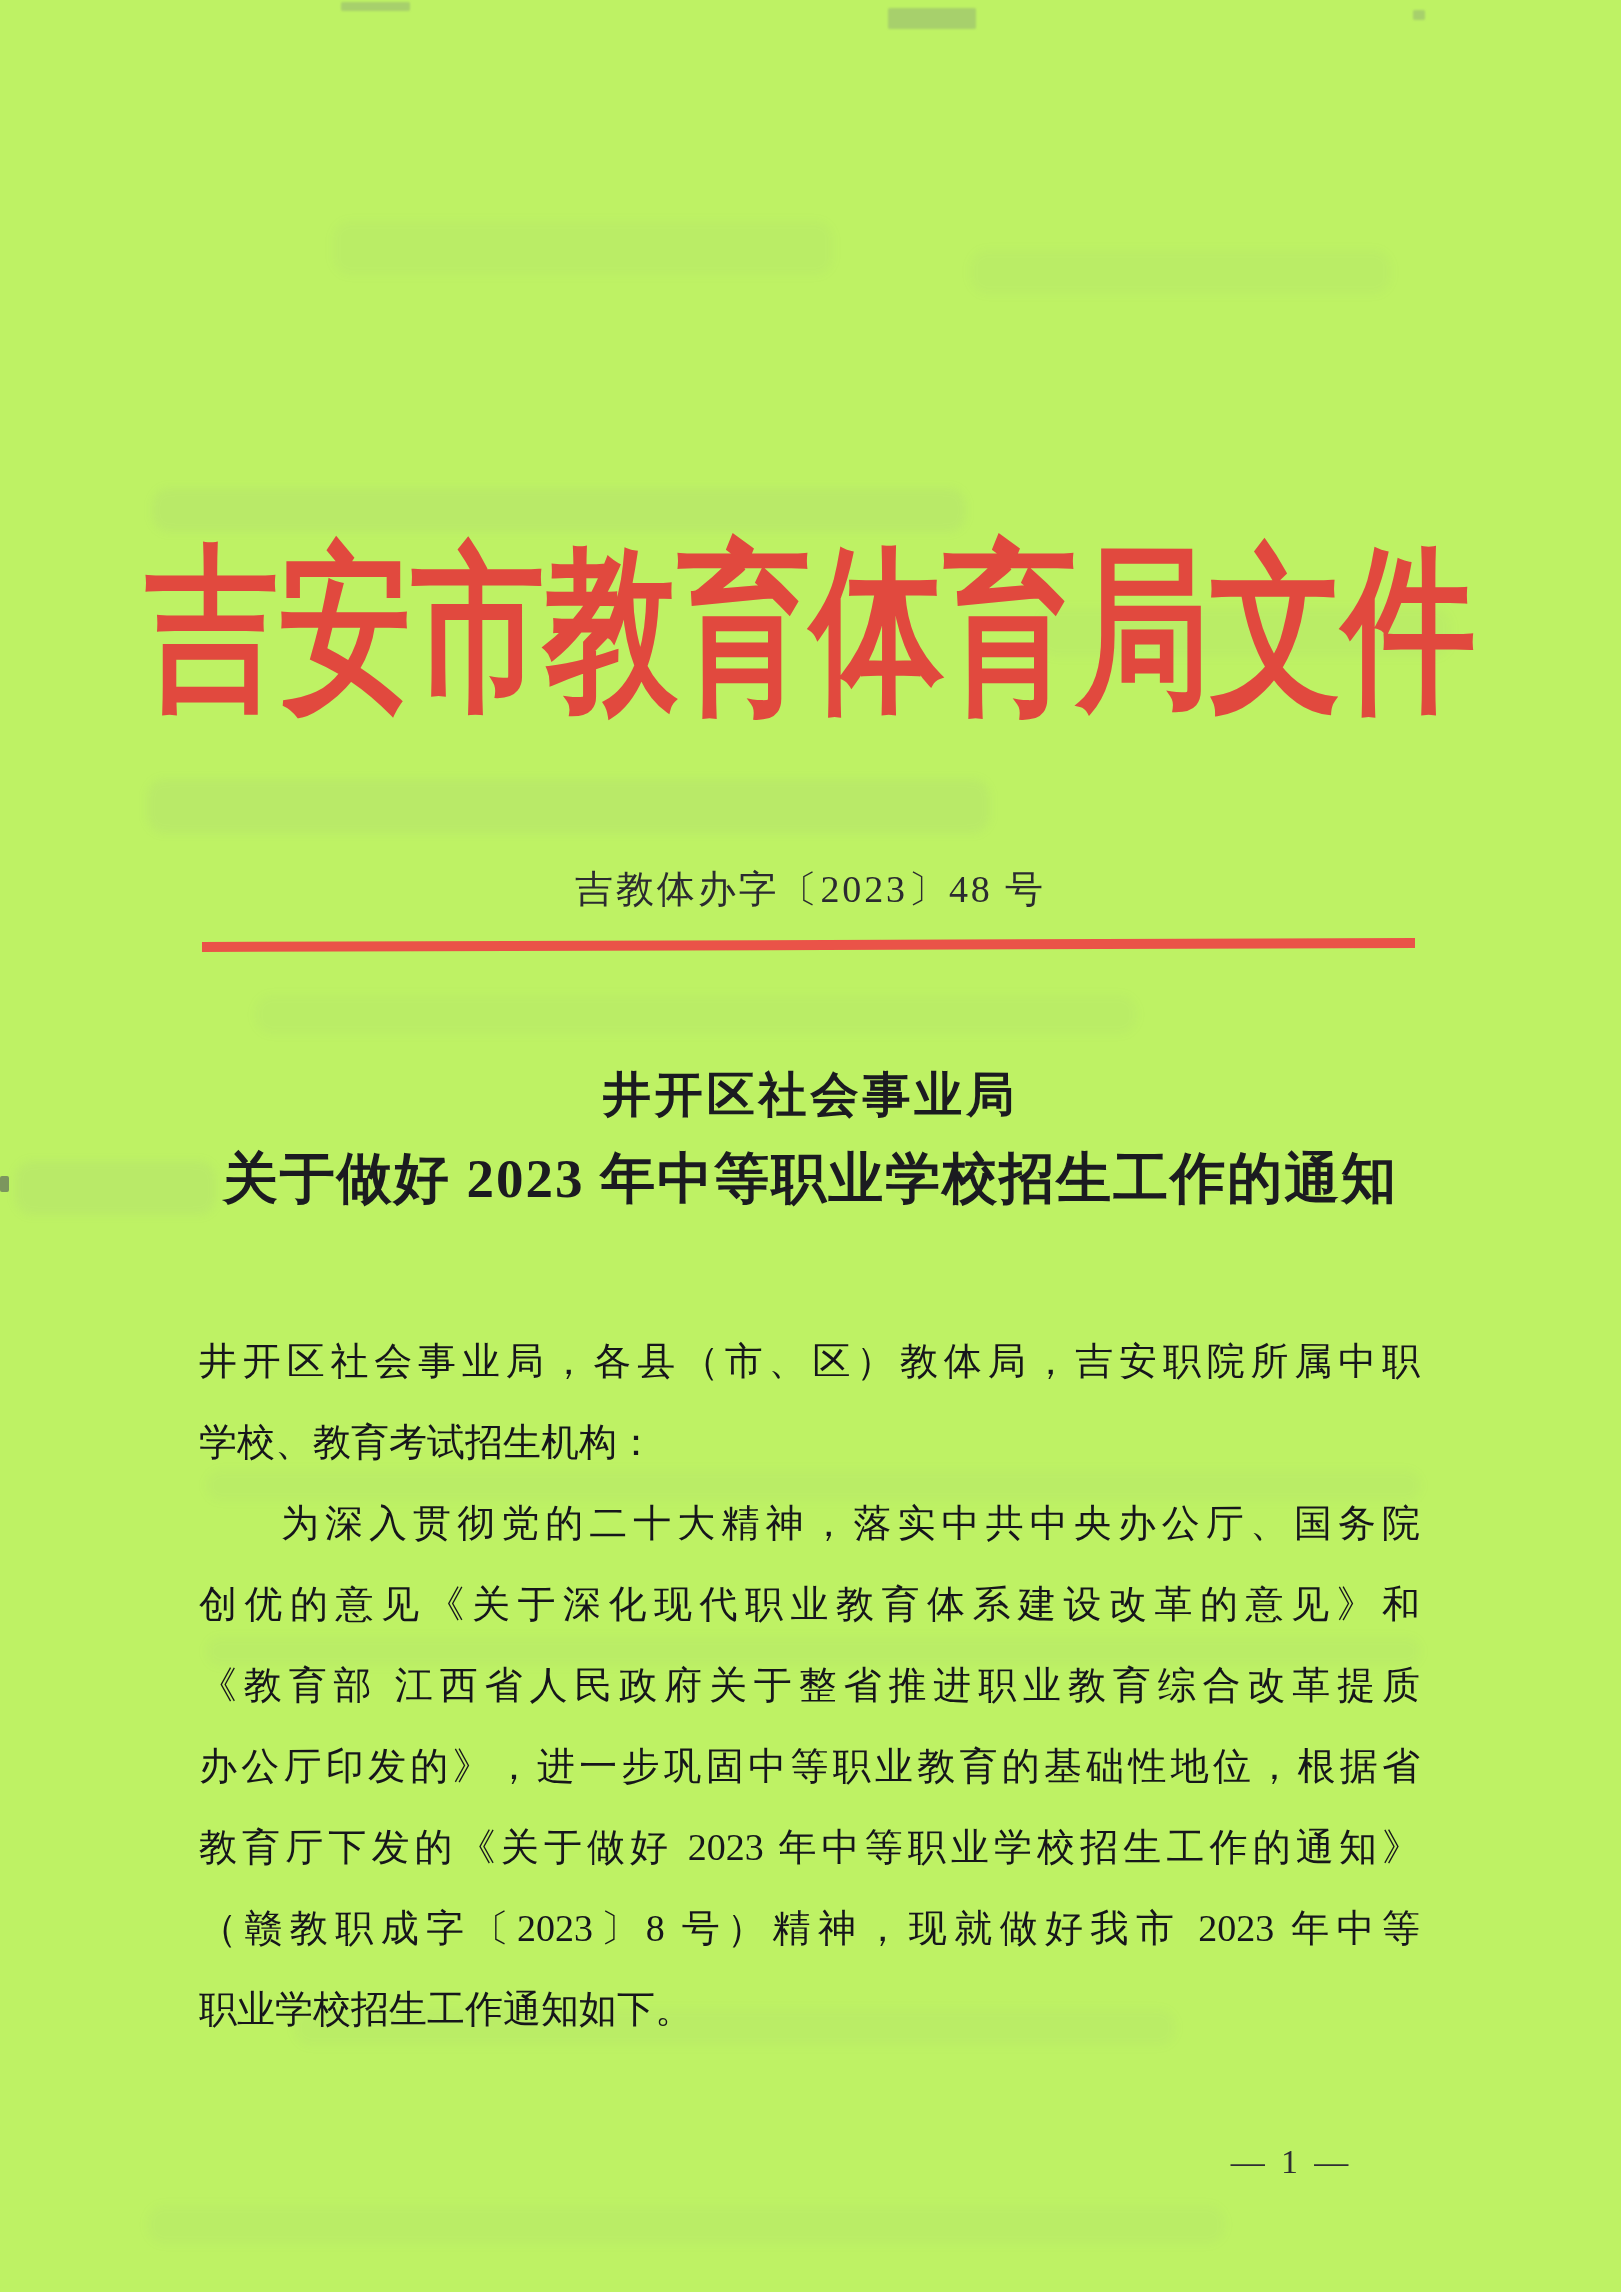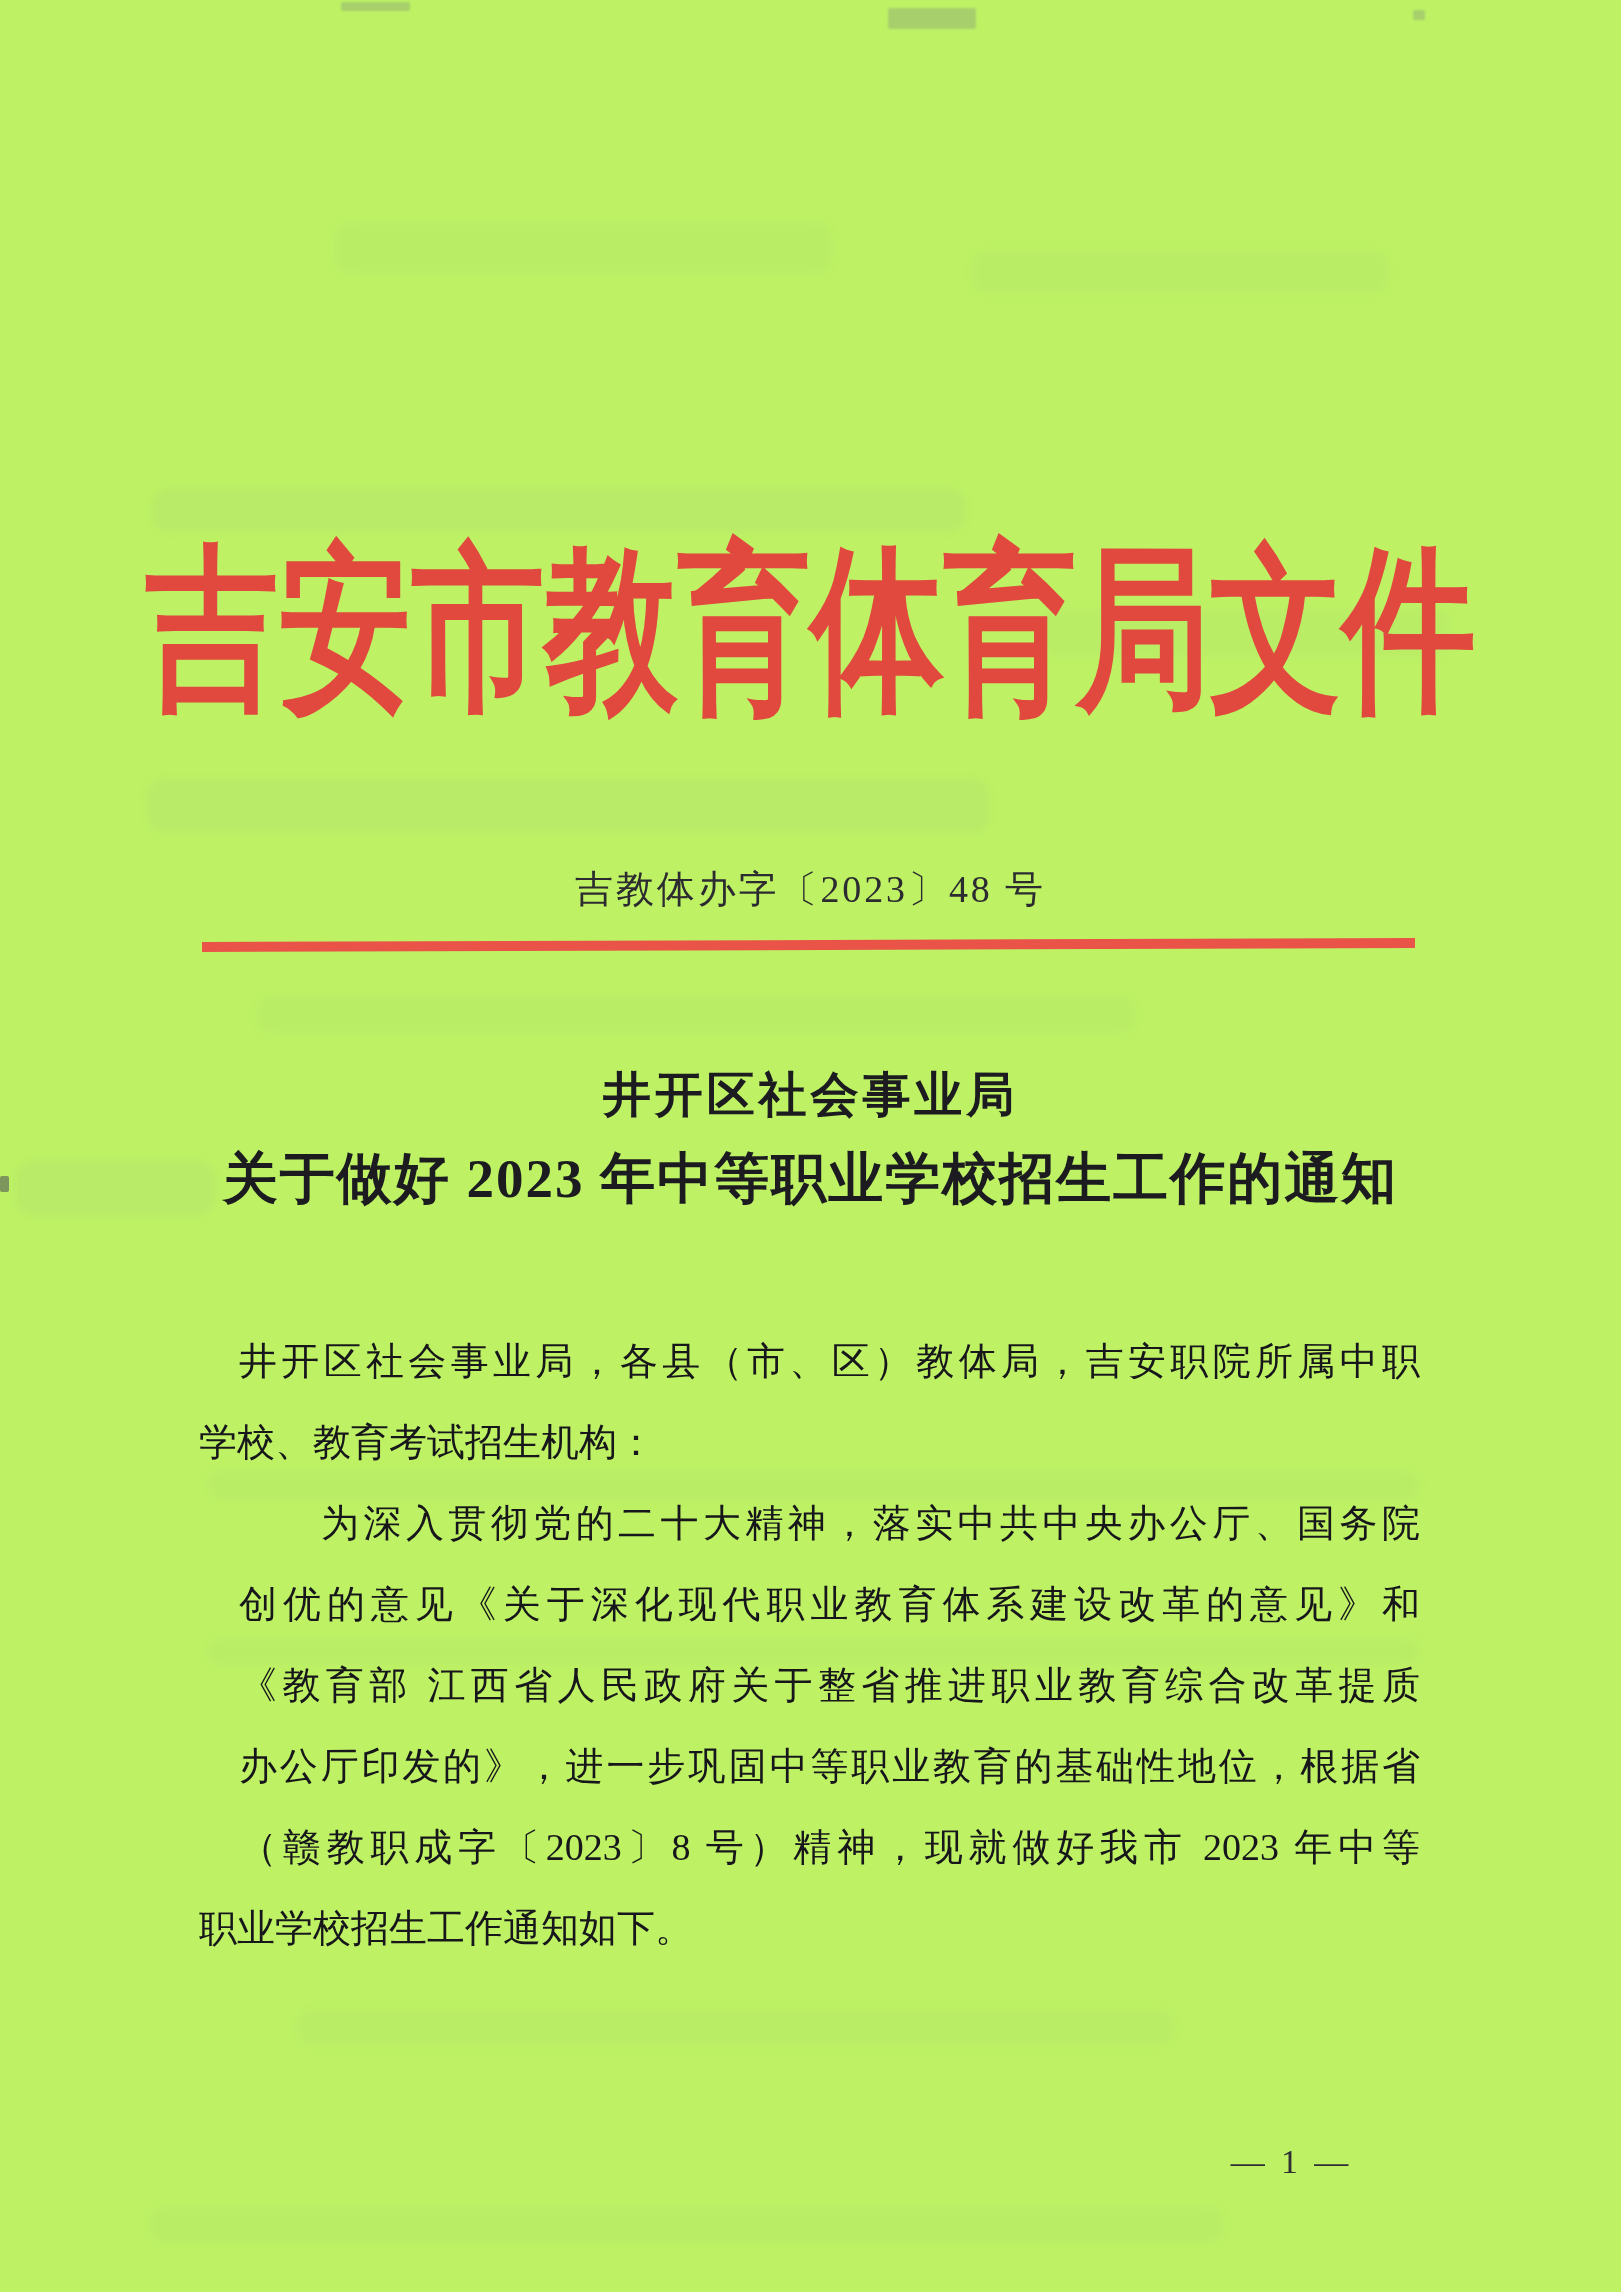"井开区社会事业局，各县（市、区）教体局，吉安职院所属中职" .body-line.just { margin-left: 40px -> none }
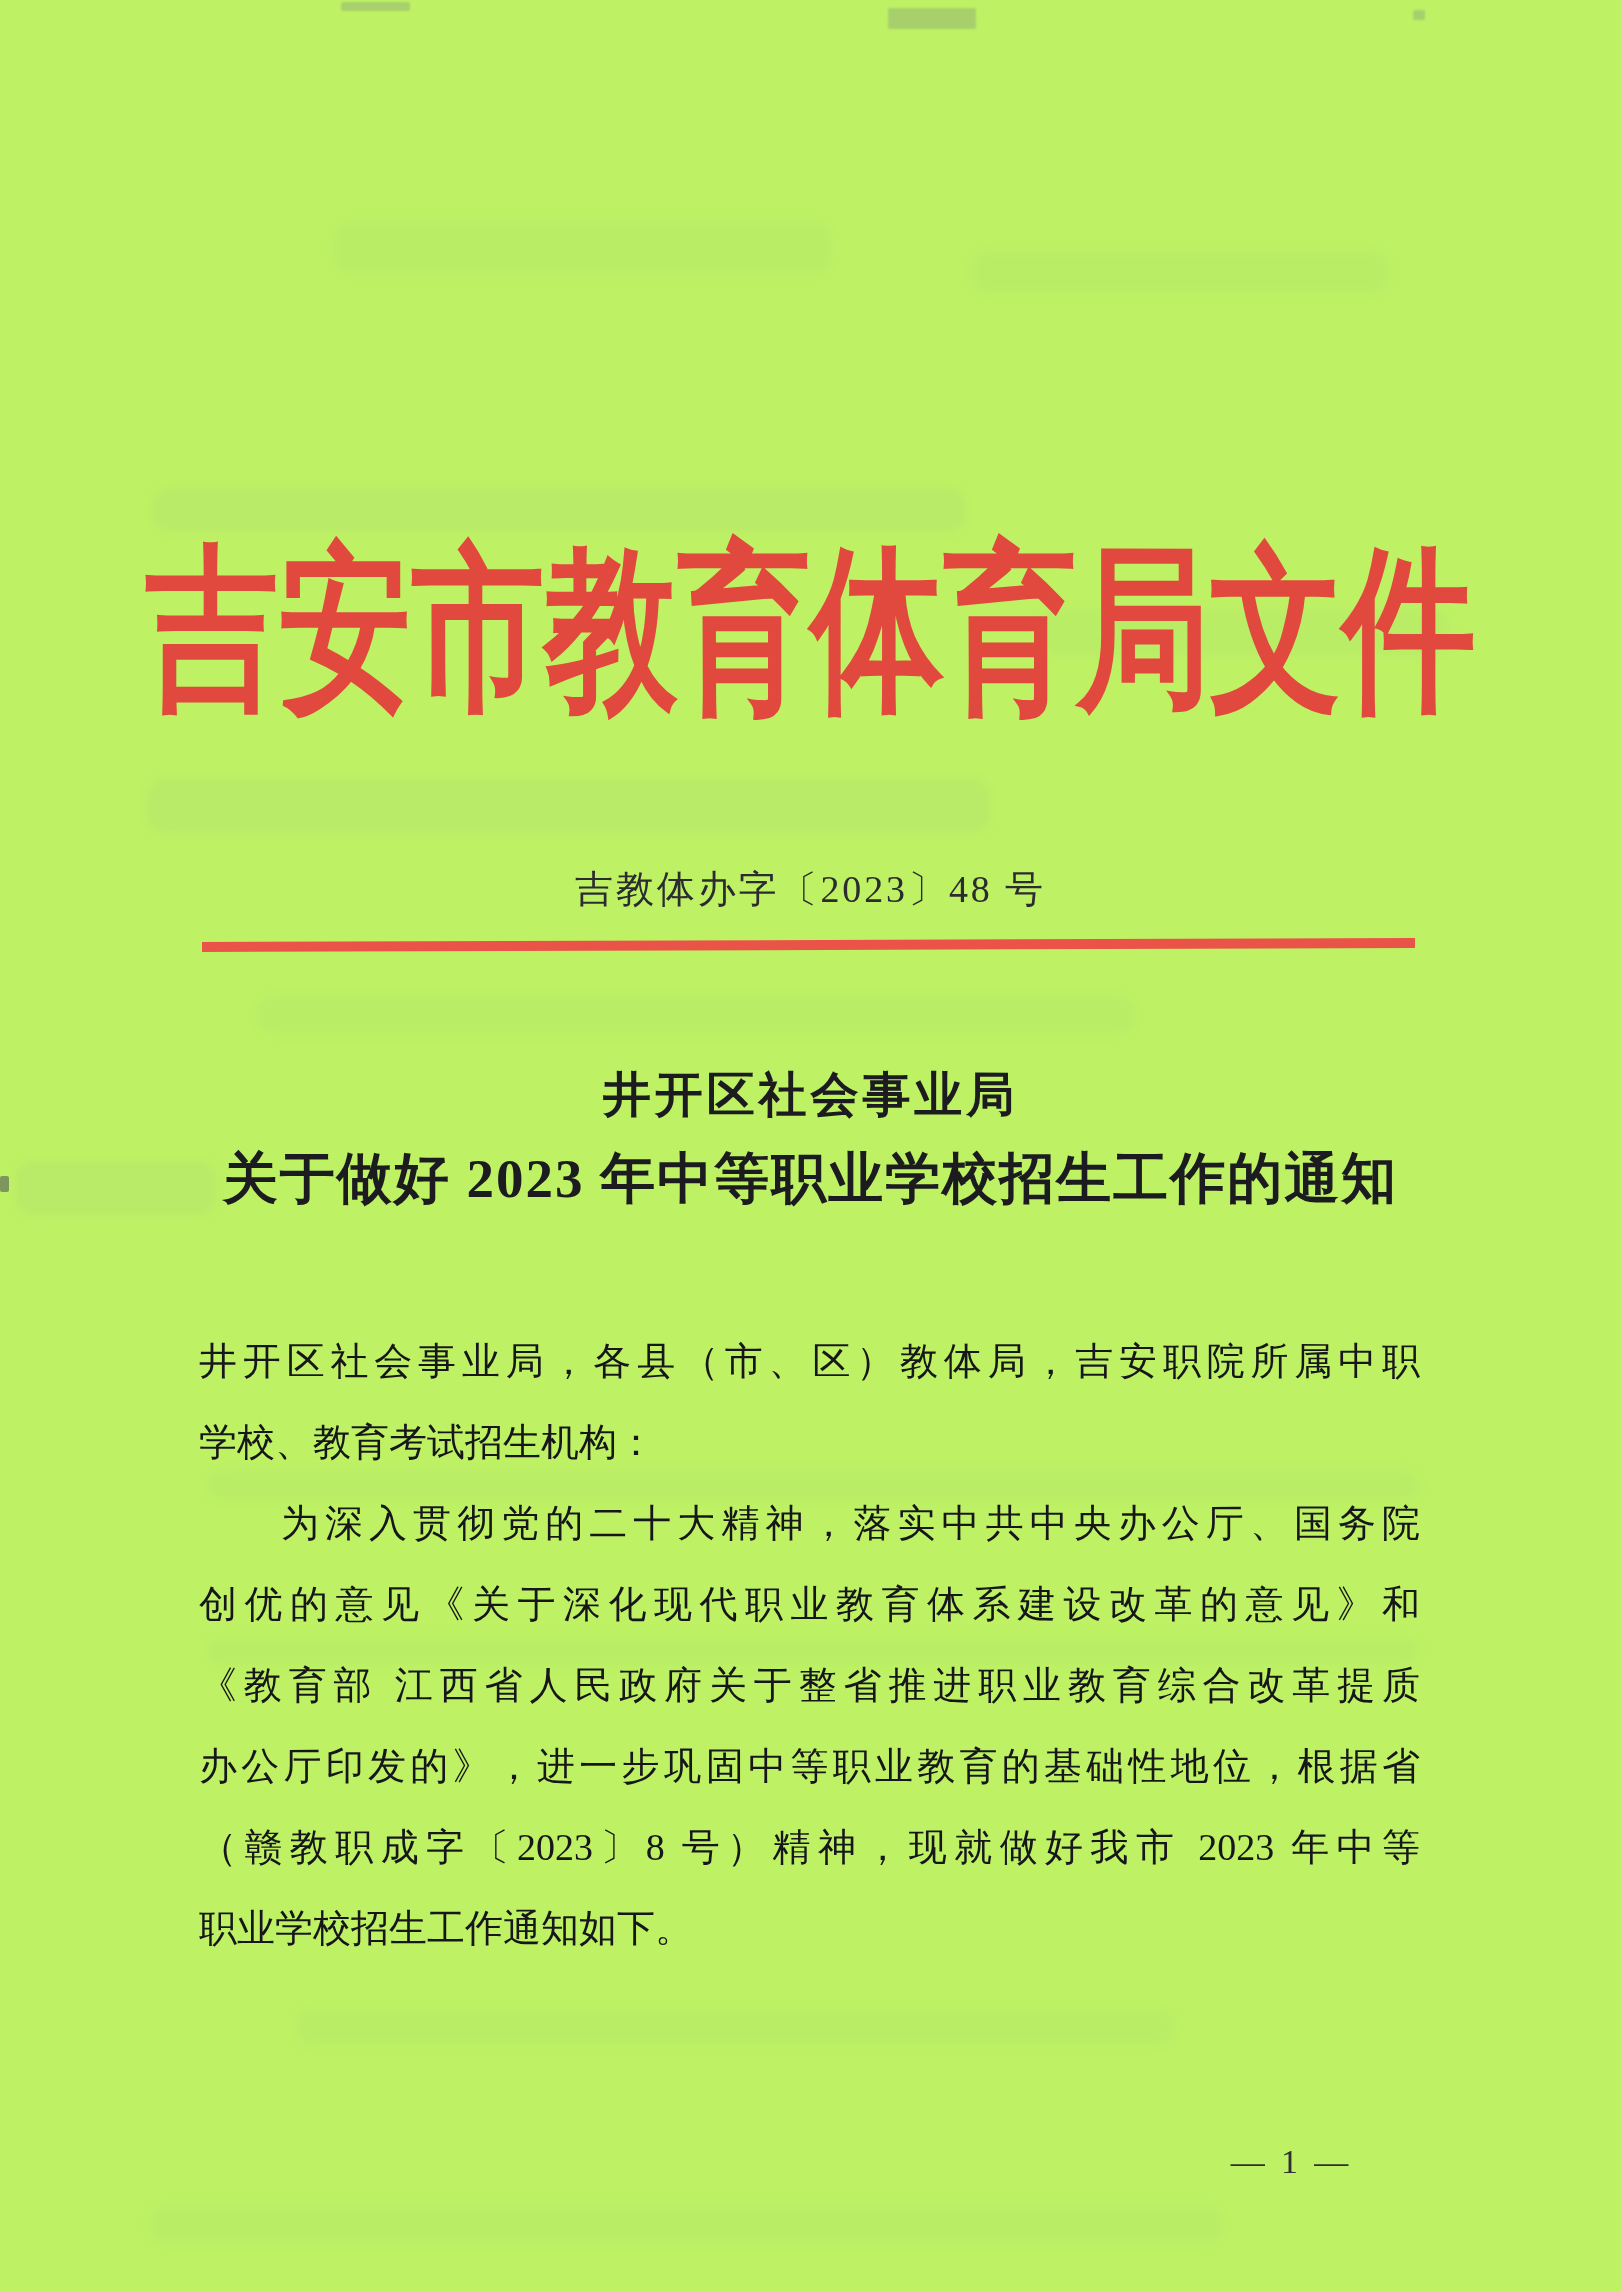"教育厅下发的《关于做好 2023 年中等职业学校招生工作的通知》" div.body-line { html: none -> <div>教育厅下发的《关于做好 2023 年中等职业学校招生工作的通知》</div> }
